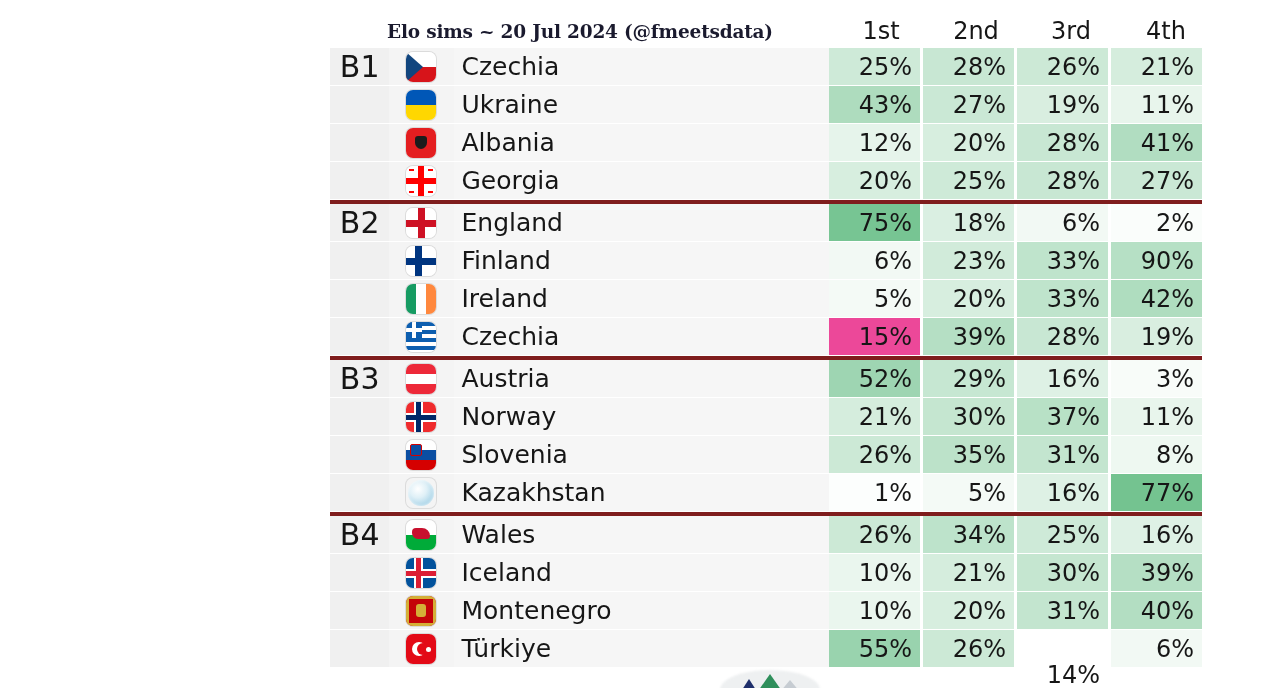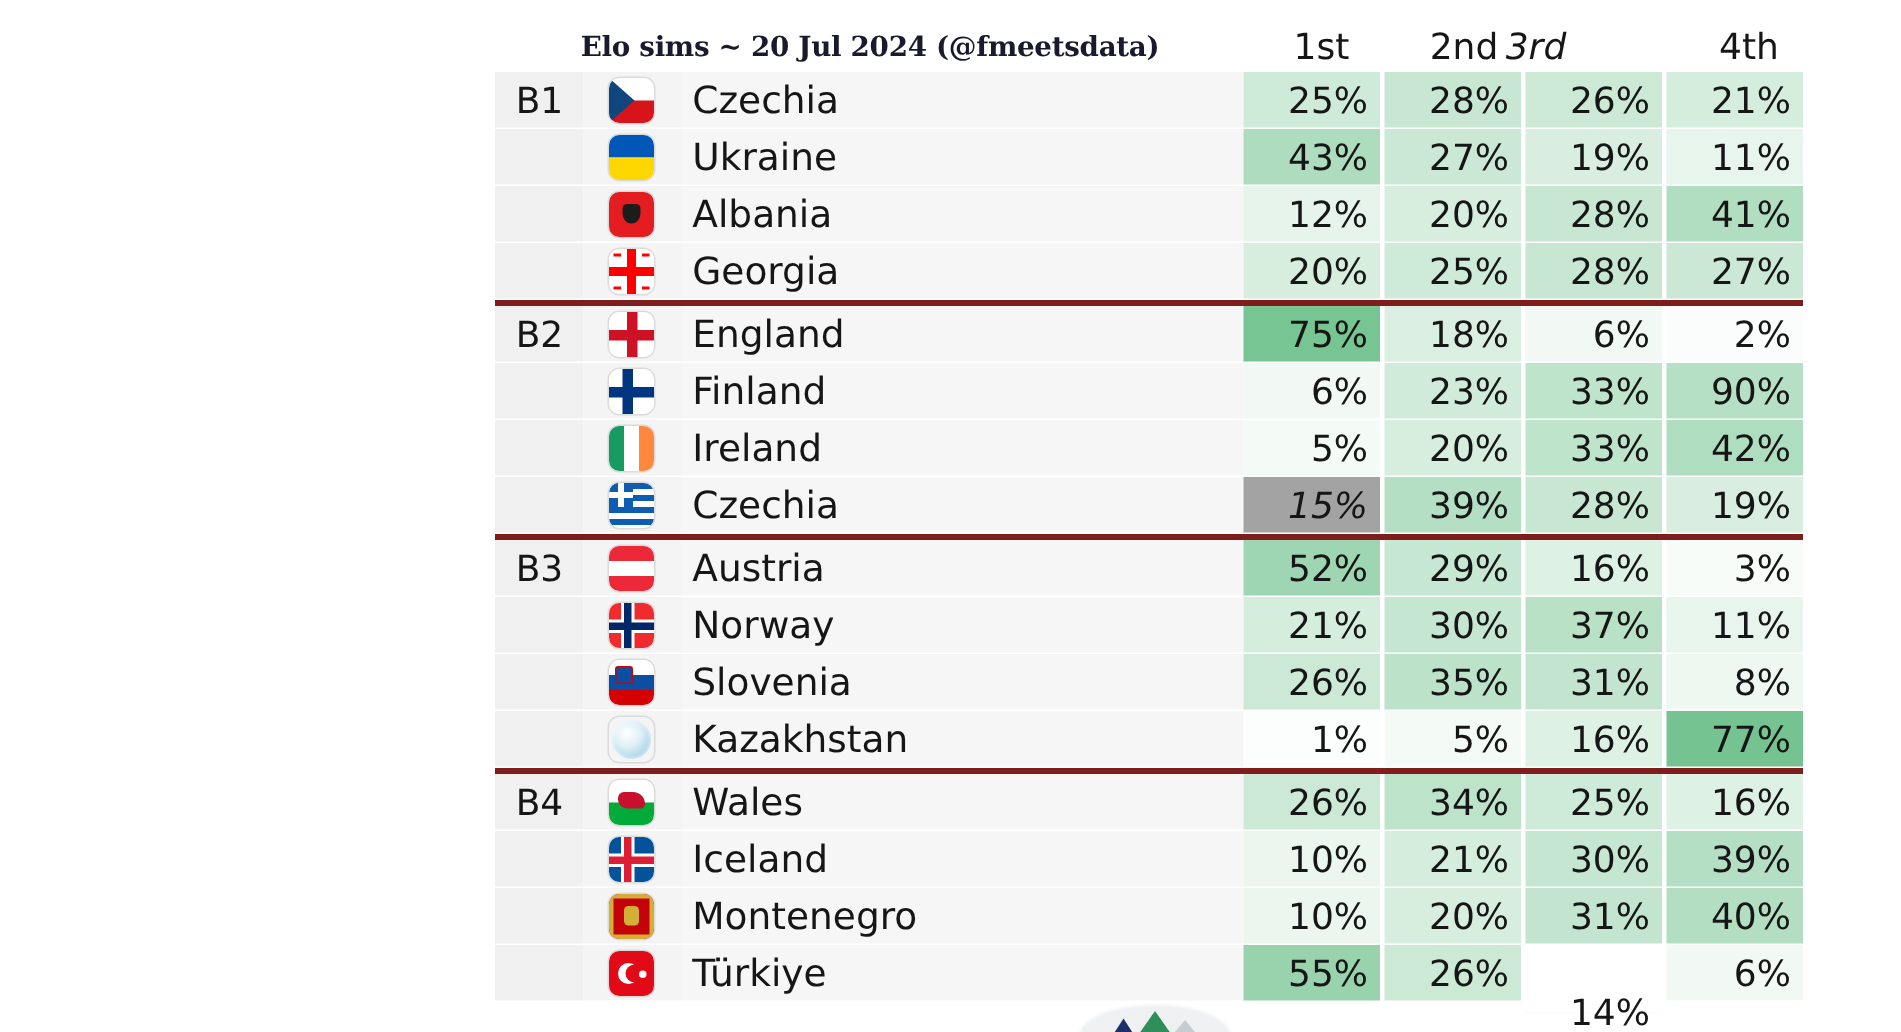"3rd" div.col-head { font-style: italic -> none; left: 978px -> 1025px }
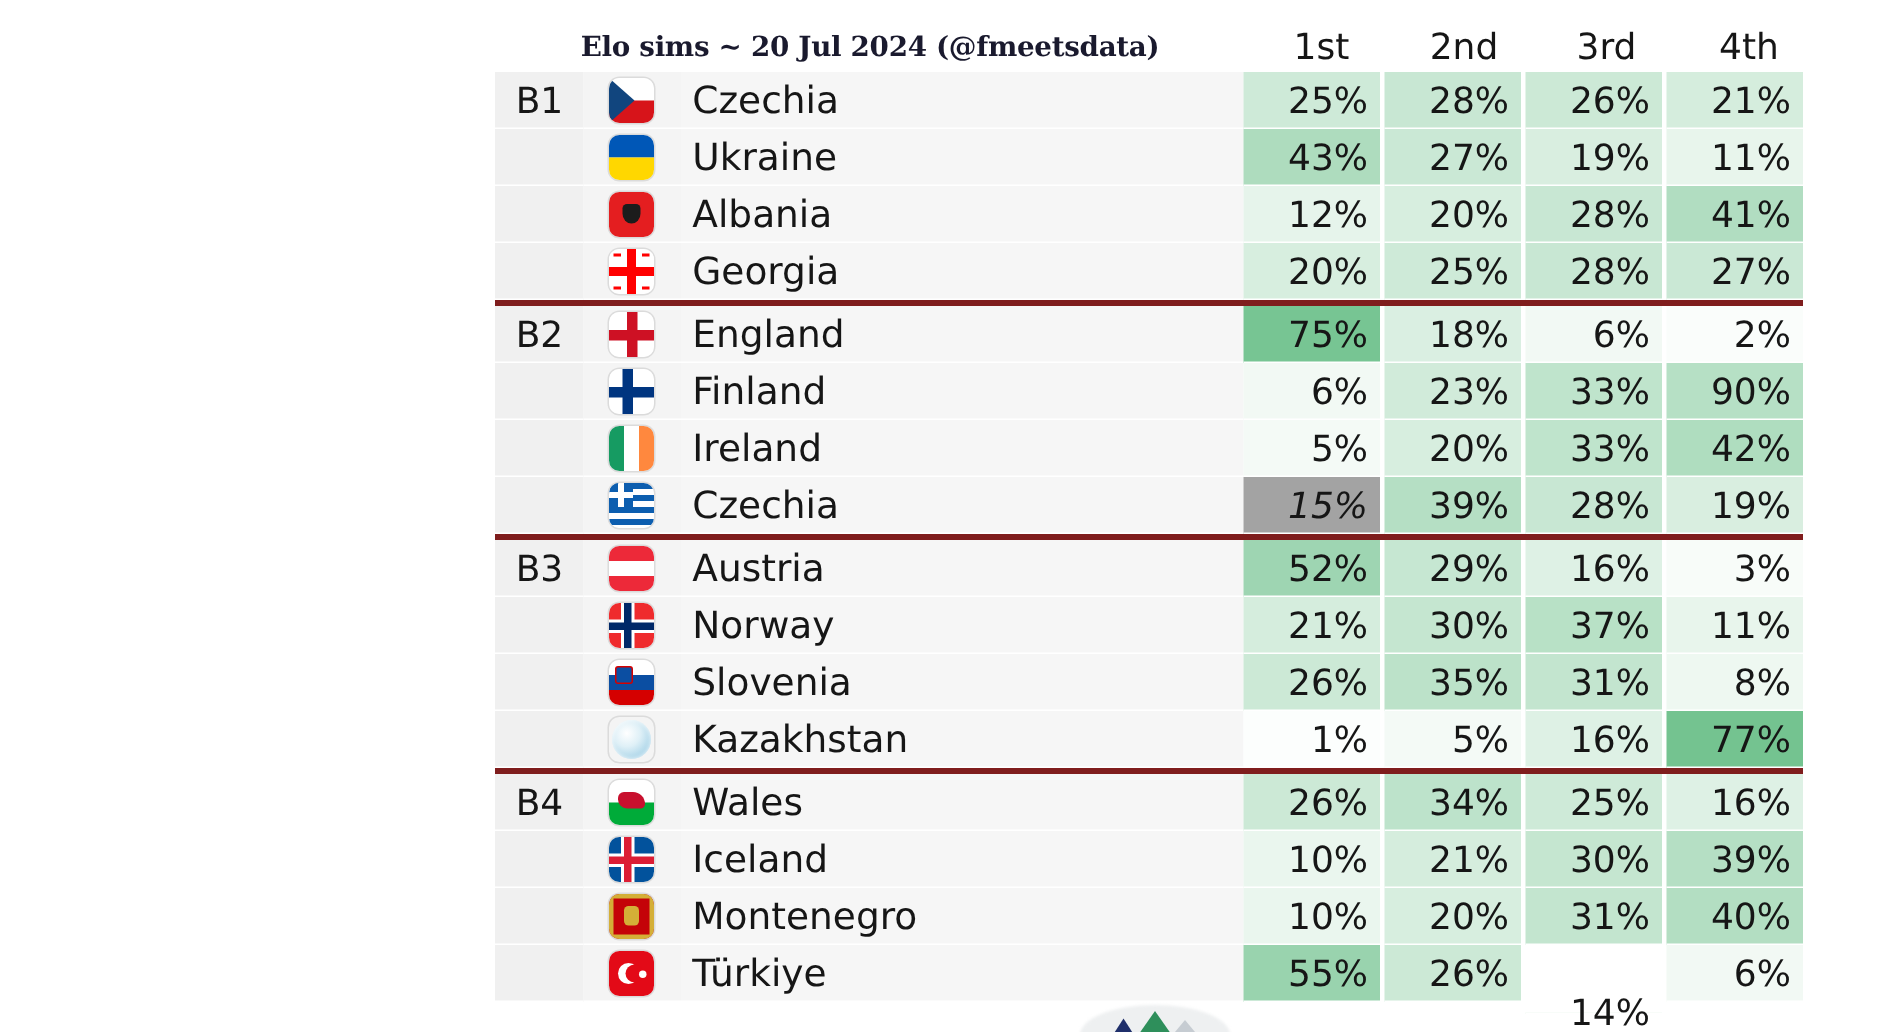"B1" .cell-group { font-size: 24px -> 30px }
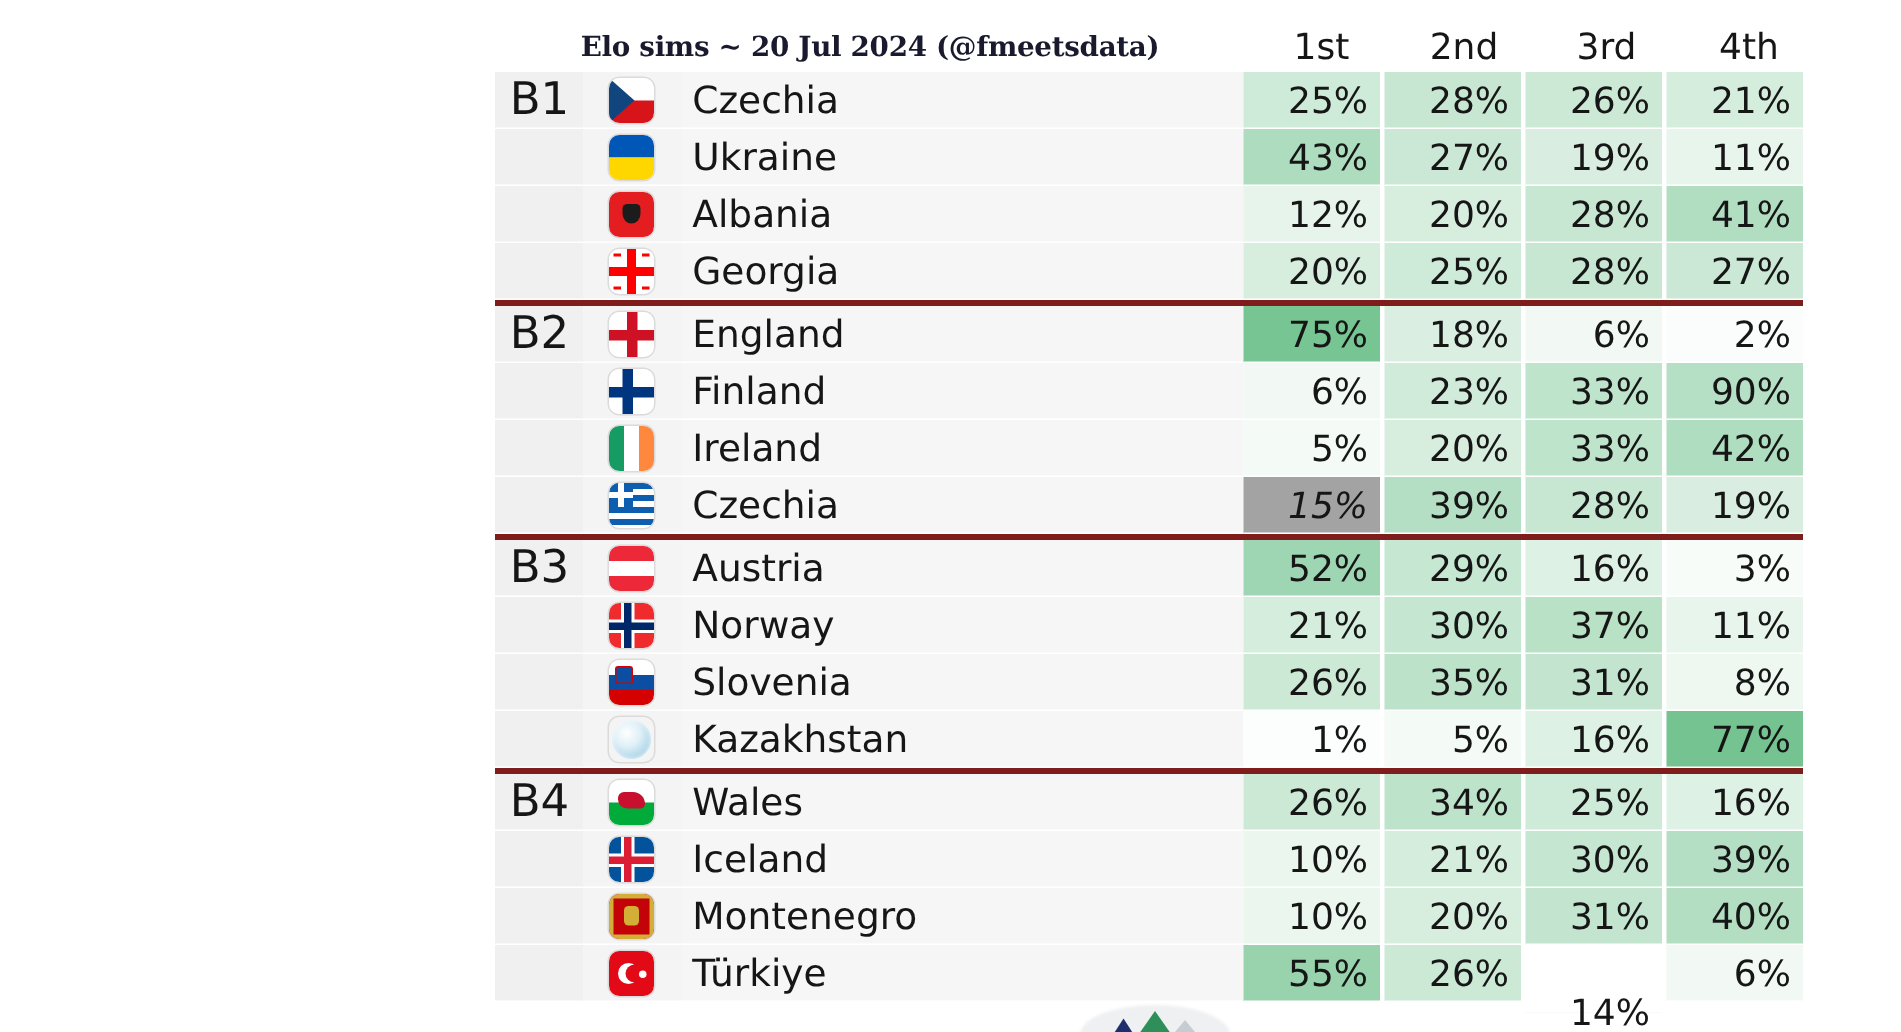"15%" div.cell-pct { background: #a3a3a3 -> #ec4899; font-style: italic -> none }
